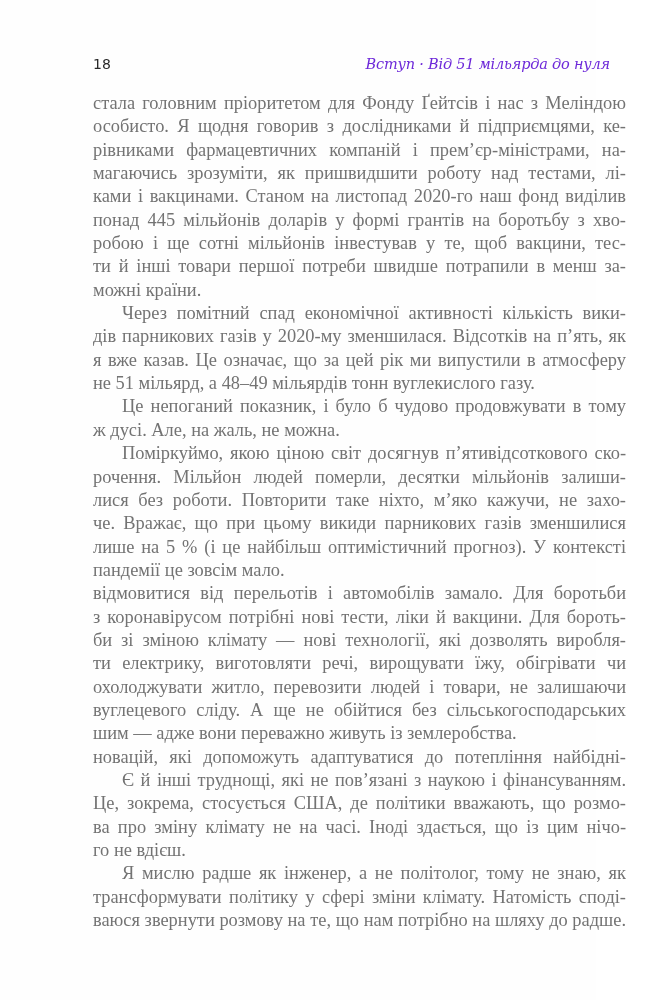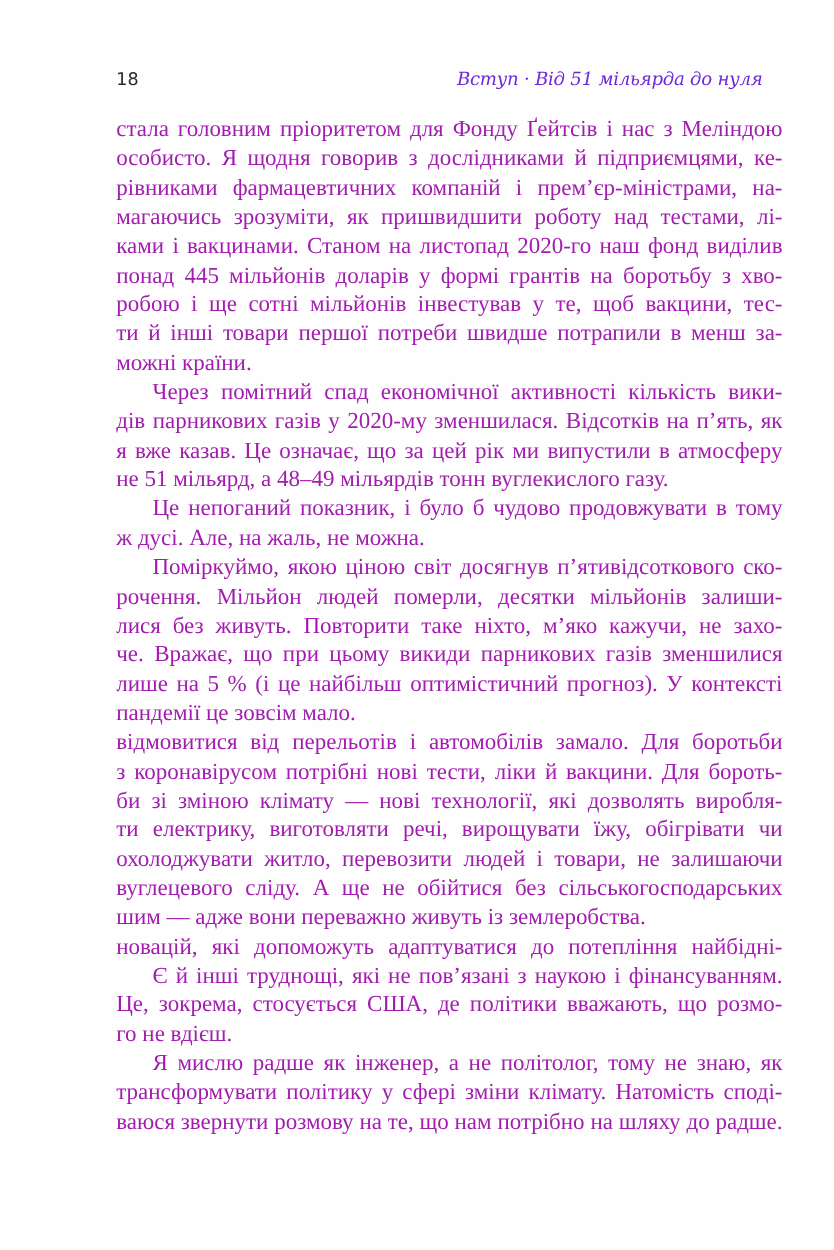"стала головним пріоритетом для Фонду" .body { color: #a21caf -> #737373 }
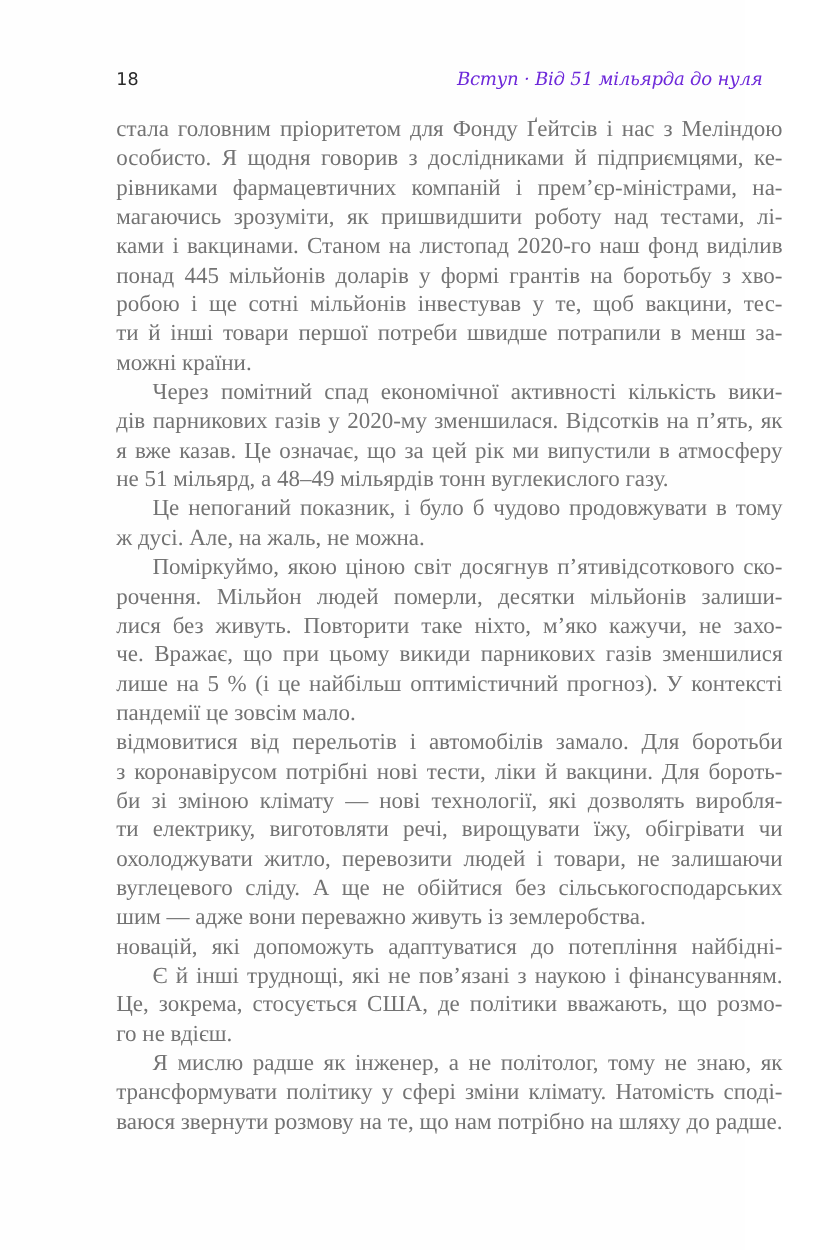"лися без живуть. Повторити таке" span.line { text: живуть -> роботи }
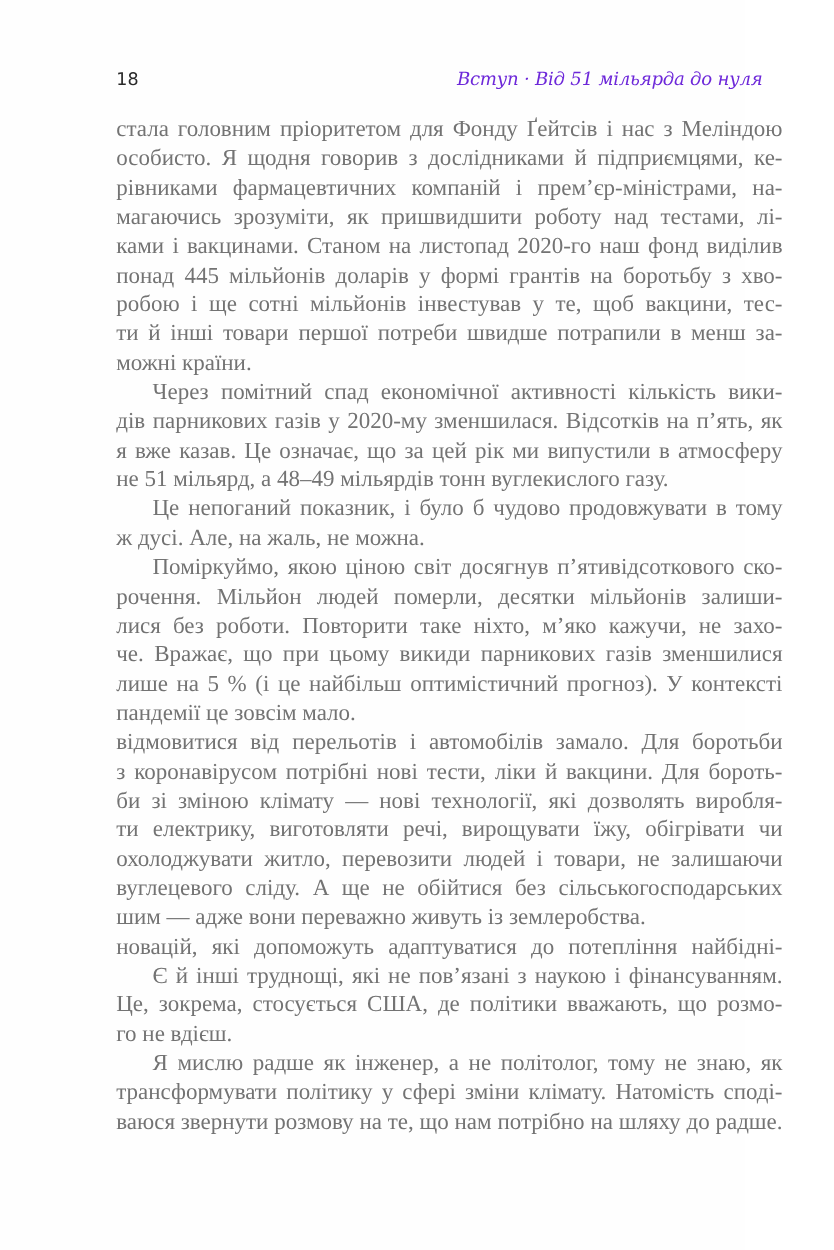"ва про зміну клімату не" span.line { html: none -> <span>ва про зміну клімату не на часі. Іноді здається, що із цим нічо-</span> }
